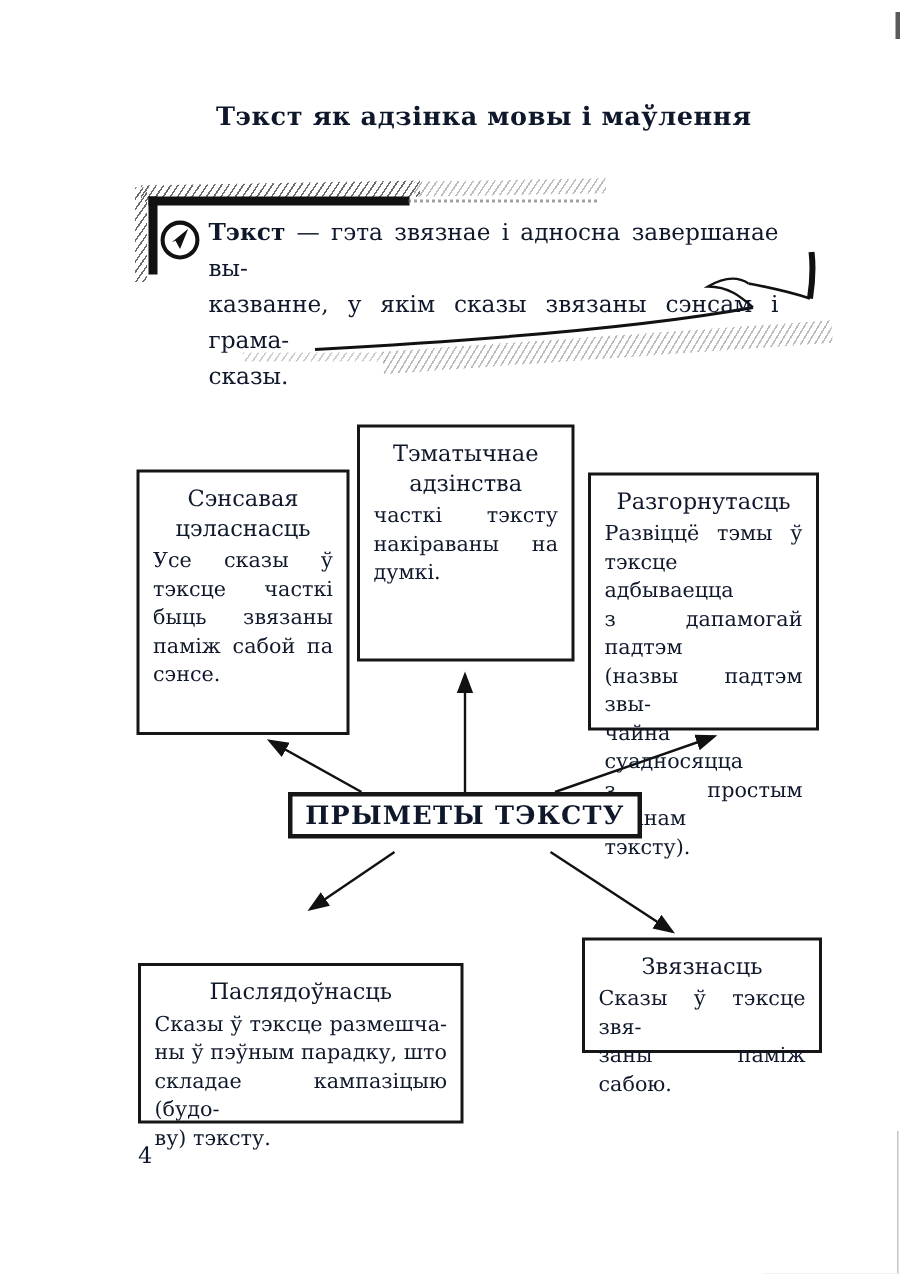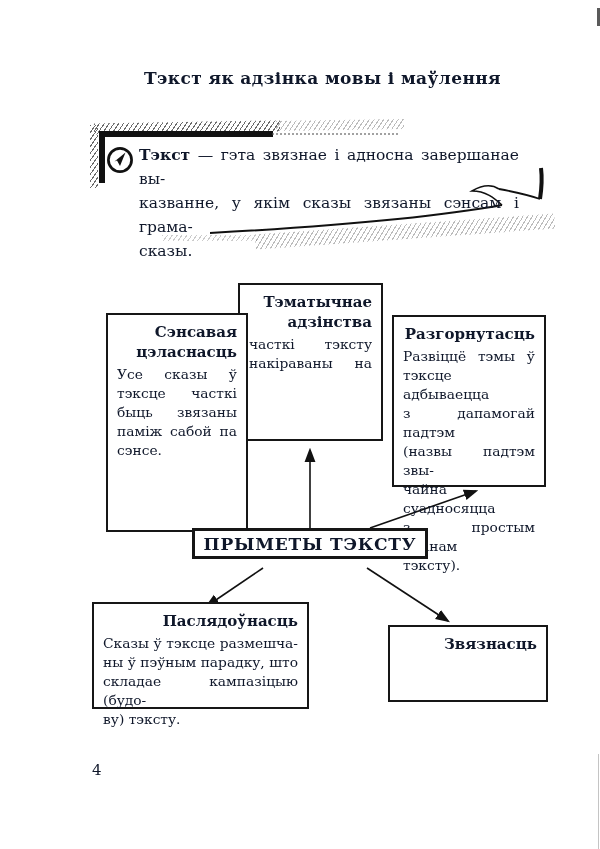"Тэматычнае" .dbox h3 { font-weight: bold -> normal; text-align: right -> center }
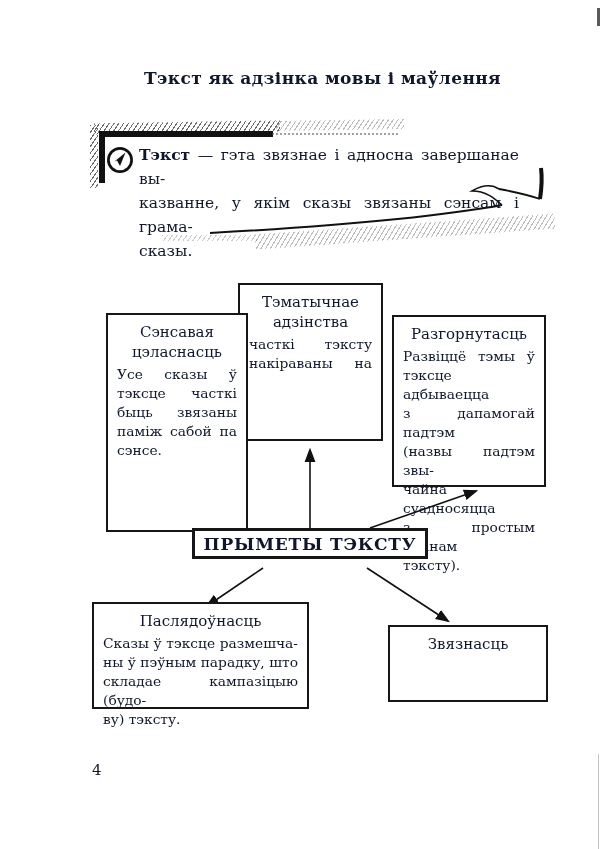"Сэнсавая" .box-left { height: 219px -> 177px; left: 106px -> 91px }
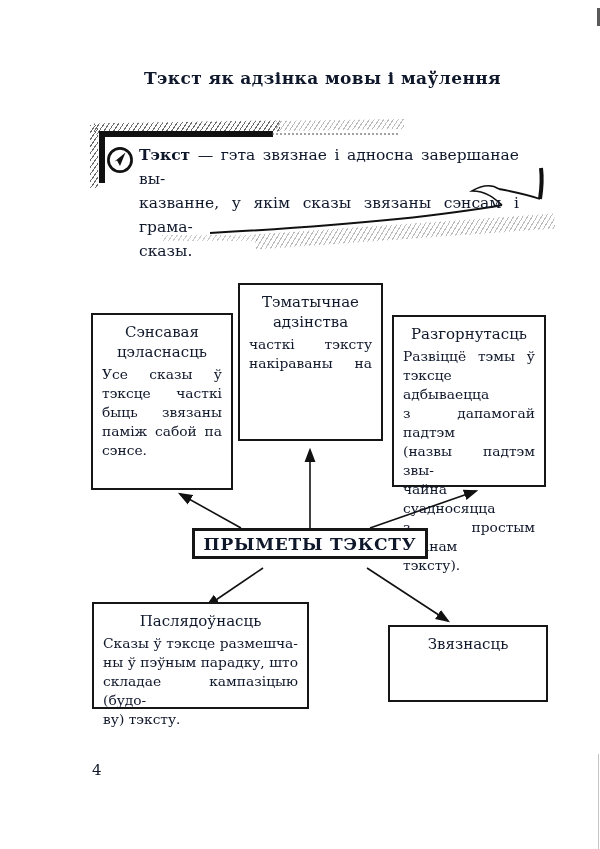"думкі." div.jl { html: none -> <div>думкі.</div> }
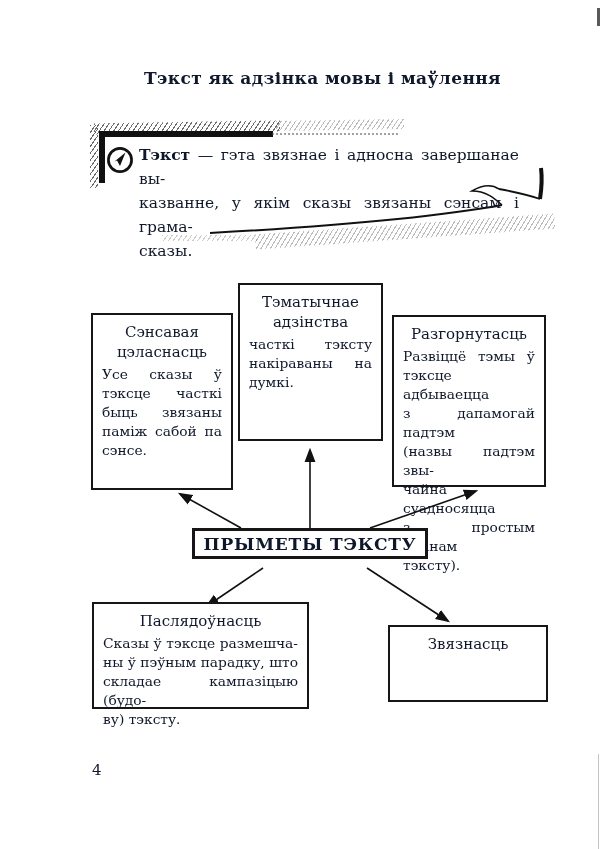"Паслядоўнасць" .box-bl { top: 602px -> 642px }
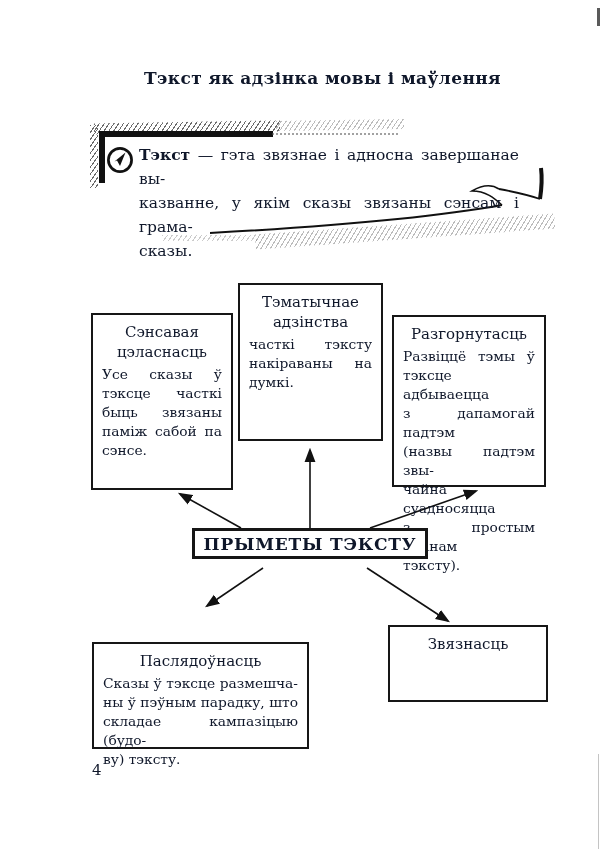"Сказы ў тэксце звя-" div.body { html: none -> <div> <div>Сказы ў тэксце звя-</div> <div>заны паміж сабою.</div> </div> }
